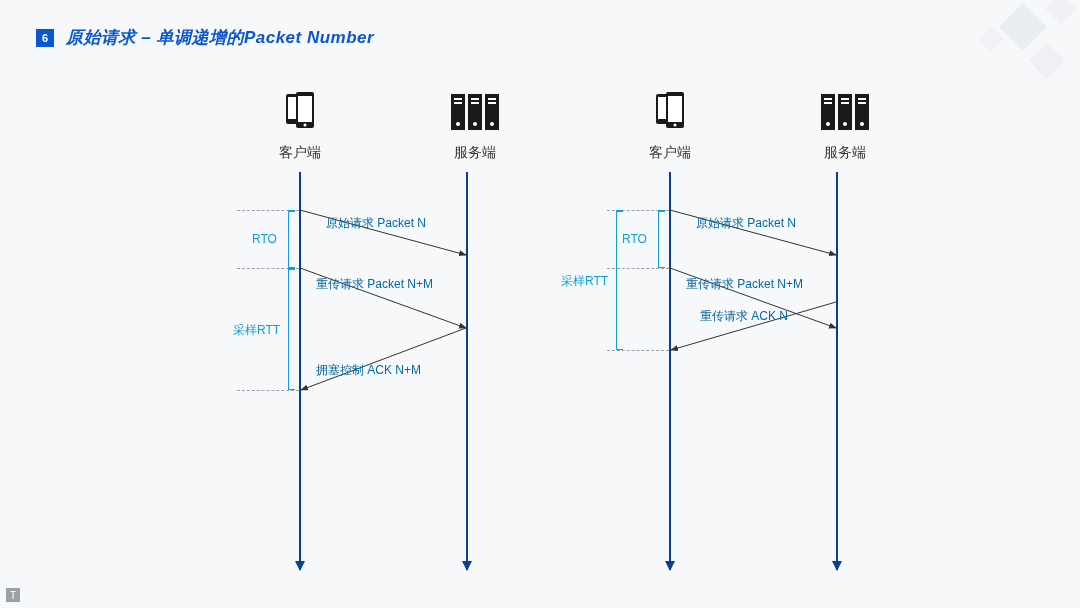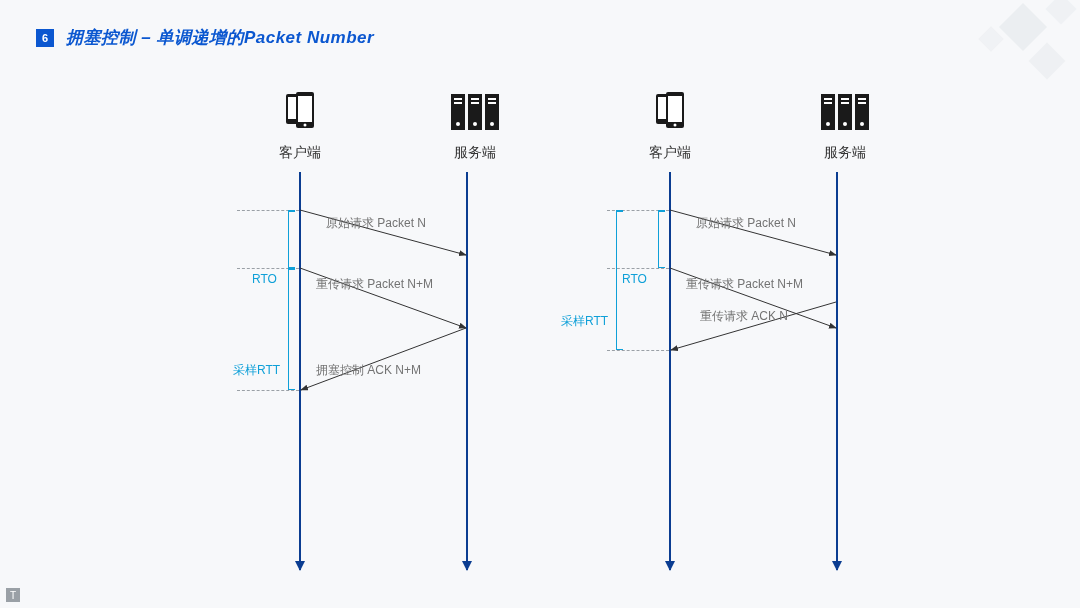"拥塞控制 – 单调递增的Packet Number" div.title { text: 拥塞控制 -> 原始请求 }
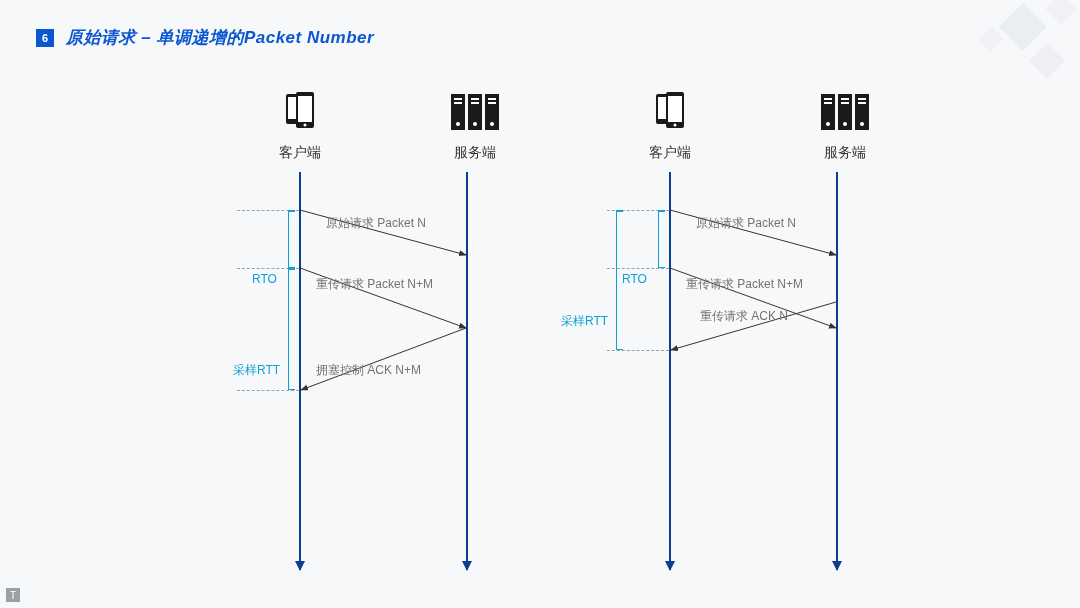"原始请求 Packet N" .msg-label { color: #737373 -> #0369a1 }
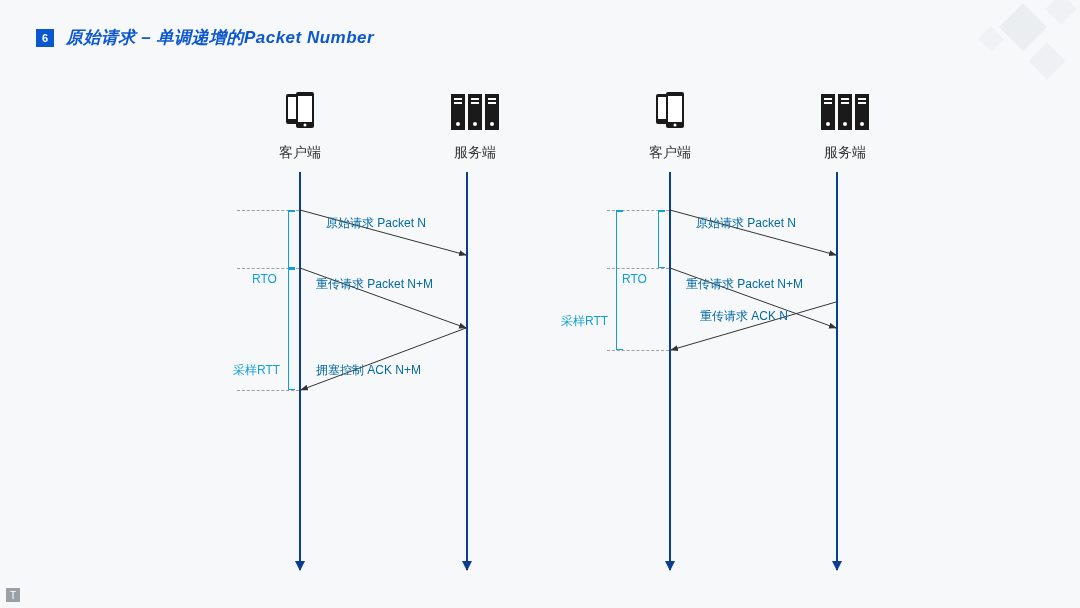"RTO" .bracket-label { margin-top: 40px -> none }
